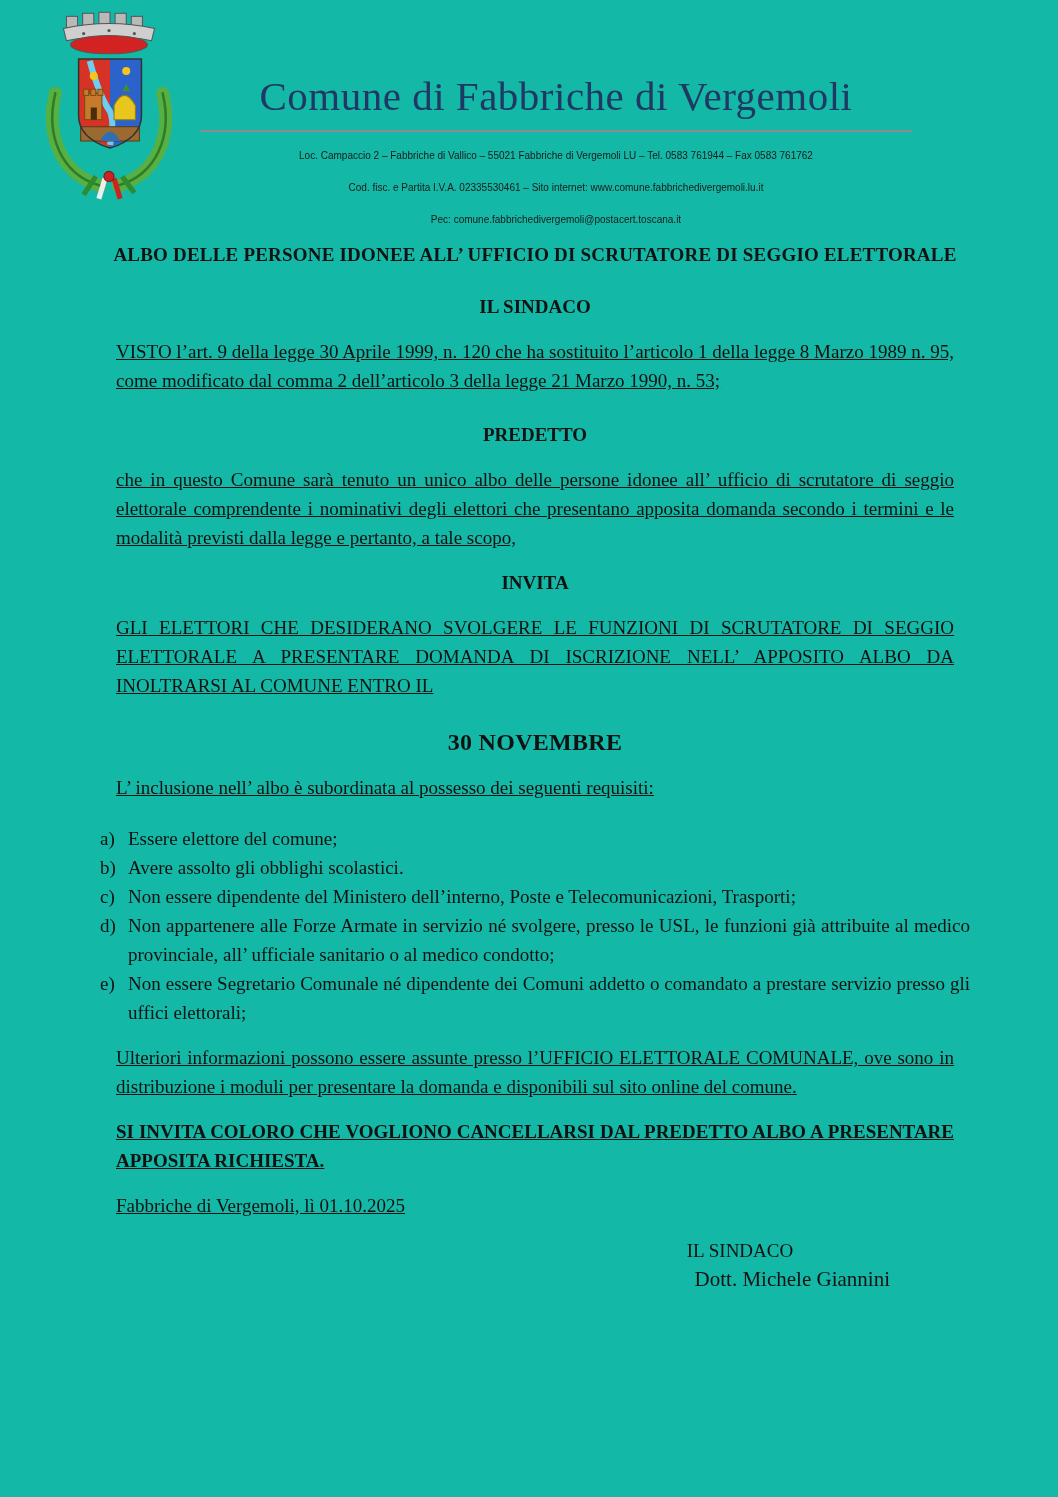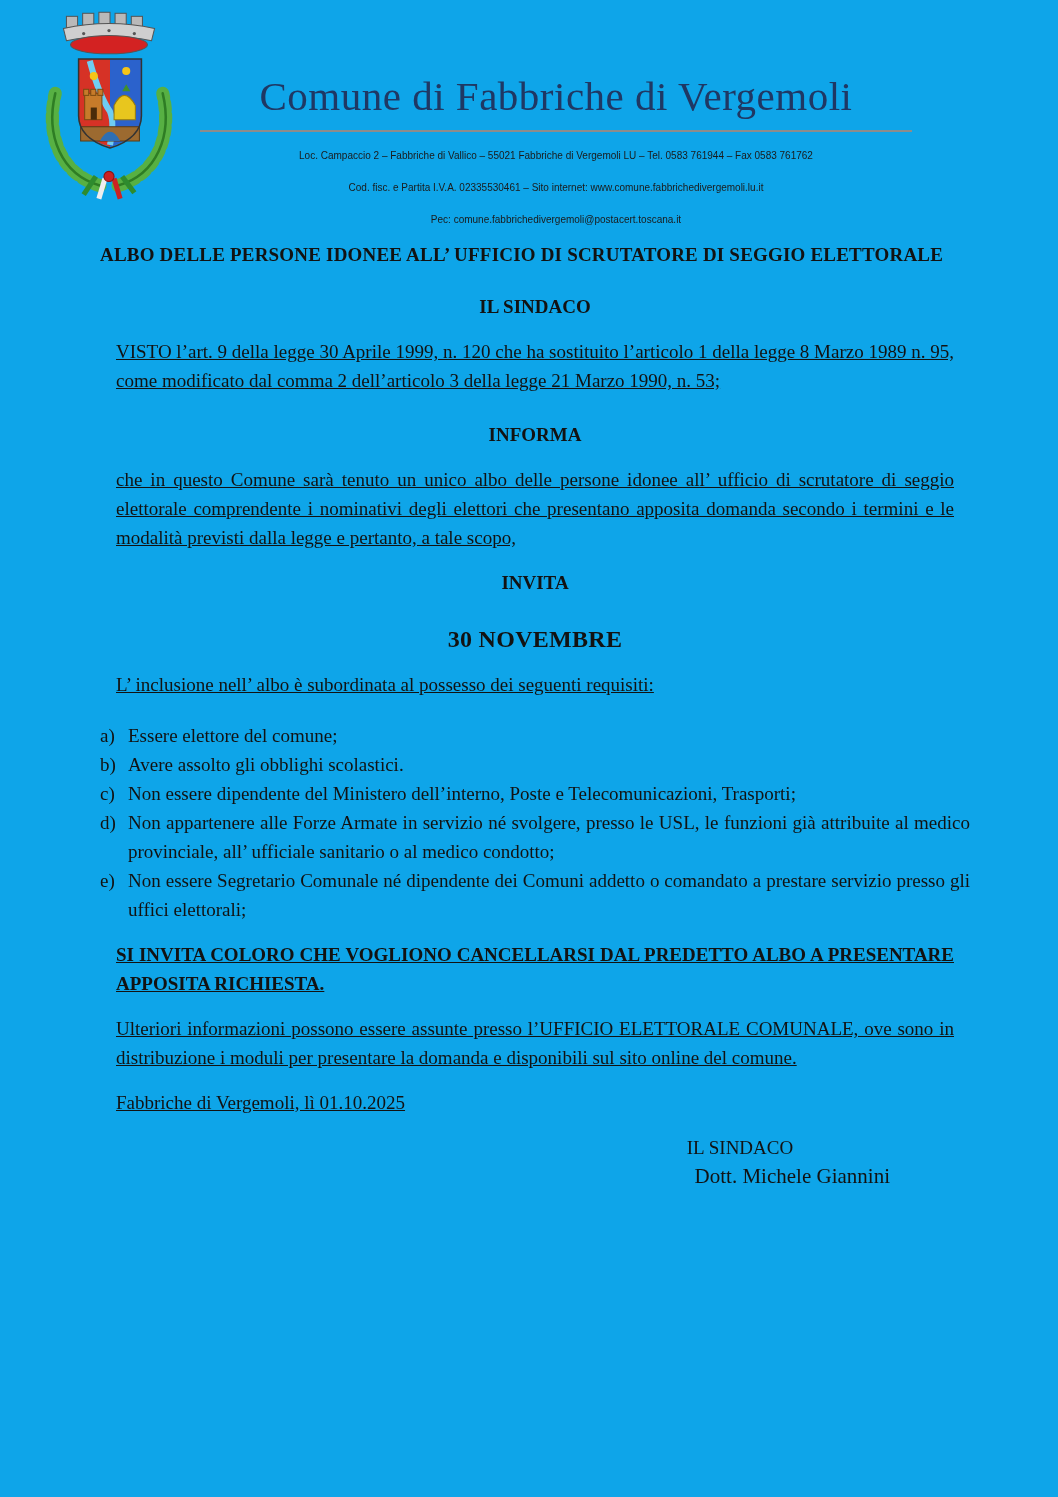"Comune di Fabbriche di Vergemoli" .page { background: #0ea5e9 -> #14b8a6 }
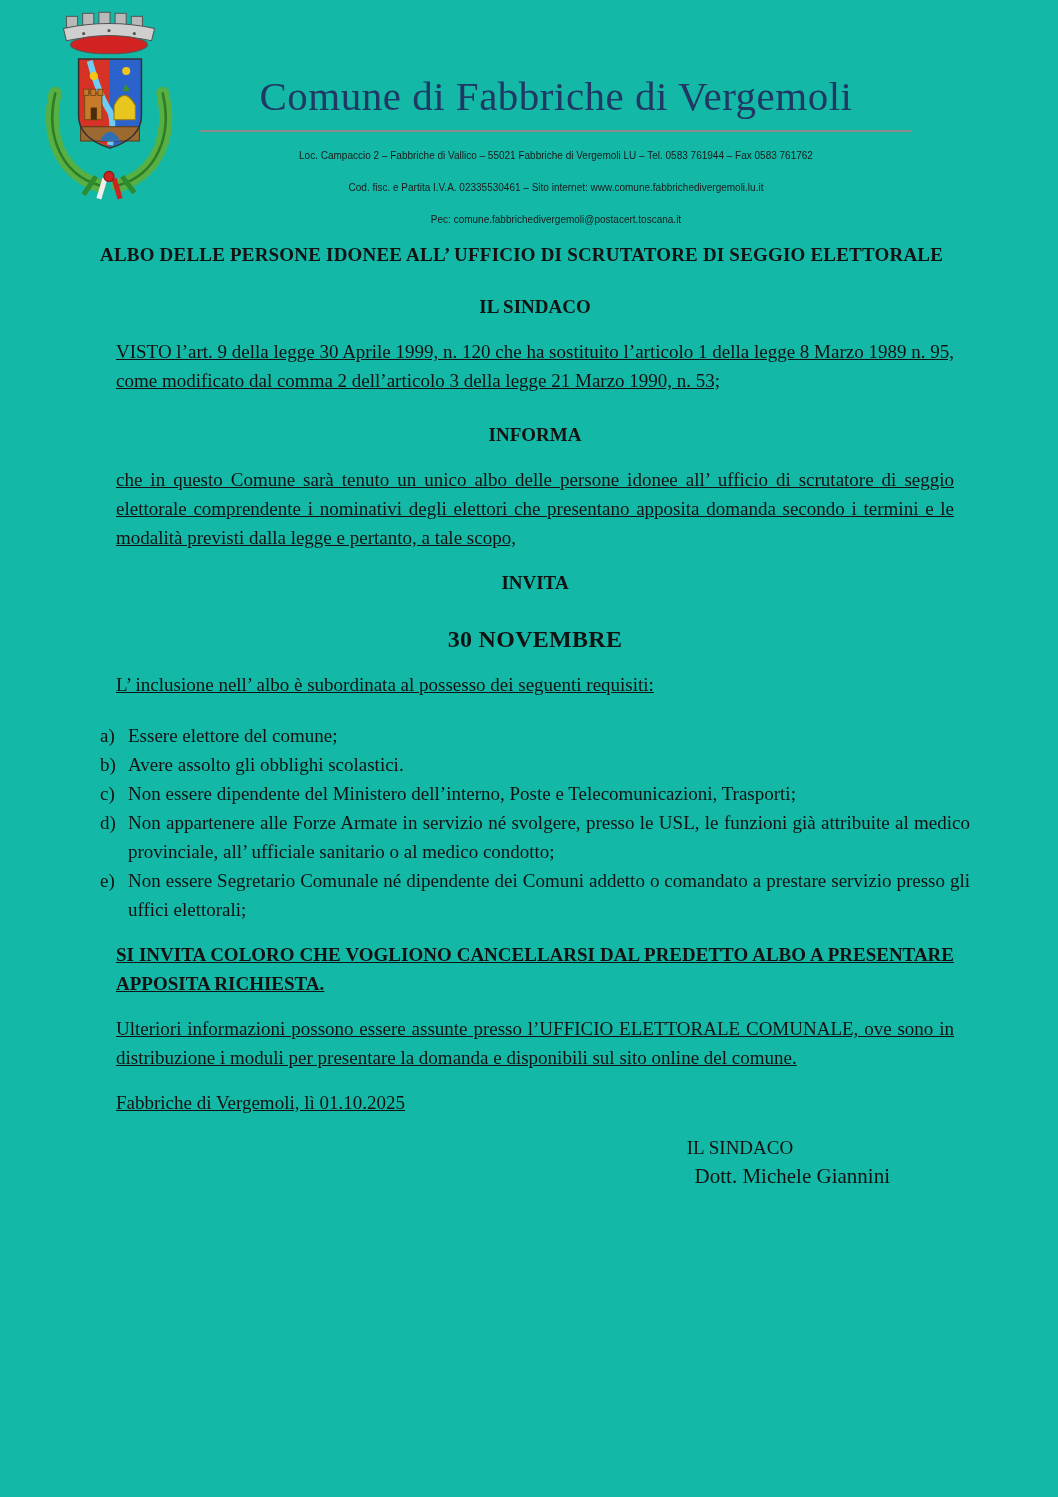"ALBO DELLE PERSONE IDONEE ALL’" .doc-title { text-align: none -> center }
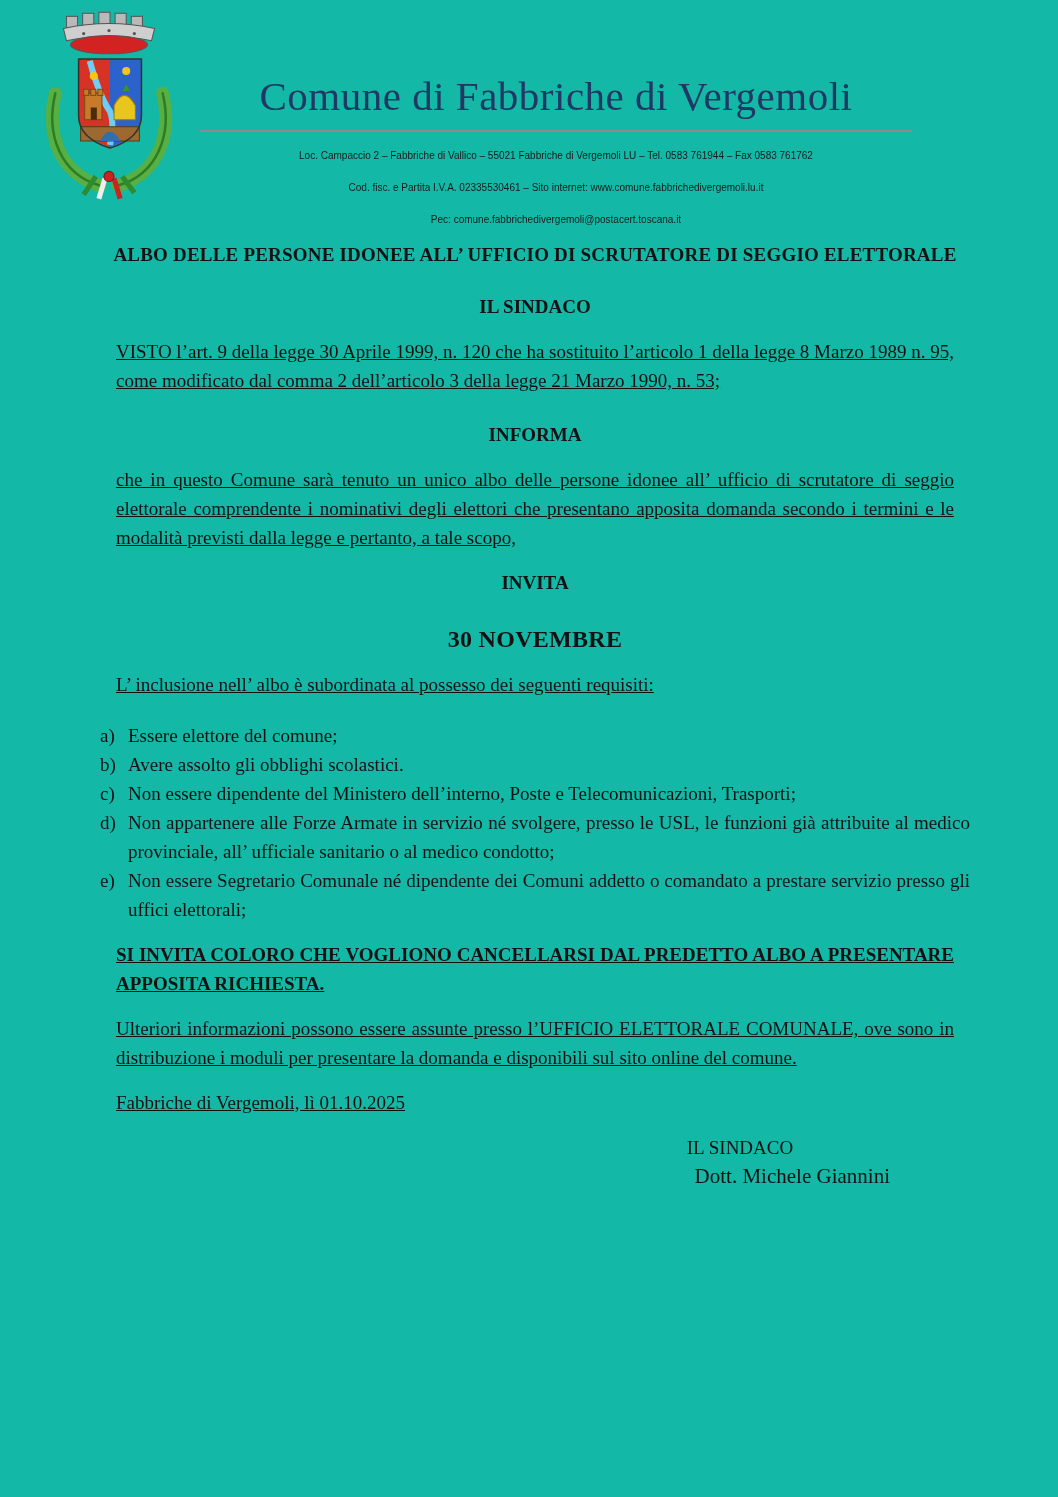"INFORMA" h3.h-mid { text: INFORMA -> PREDETTO }
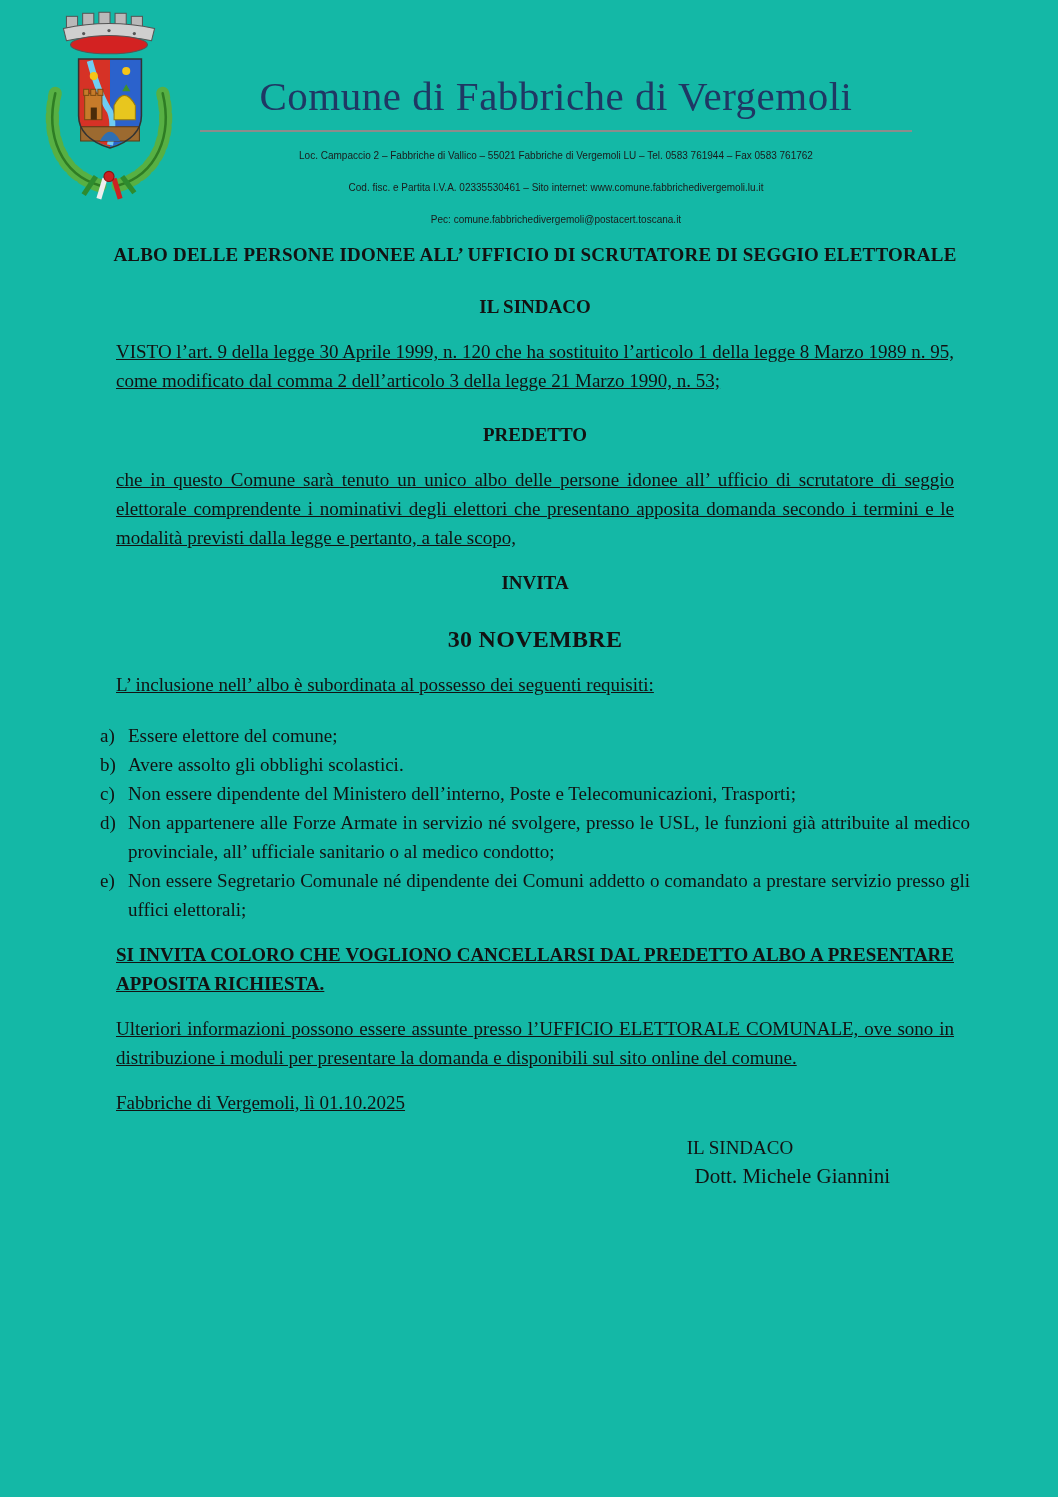"GLI ELETTORI CHE DESIDERANO SVOLGERE" p.just { html: none -> <p>GLI ELETTORI CHE DESIDERANO SVOLGERE LE FUNZIONI DI SCRUTATORE DI SEGGIO ELETTORALE A PRESENTARE DOMANDA DI ISCRIZIONE NELL’ APPOSITO ALBO DA INOLTRARSI AL COMUNE ENTRO IL</p> }
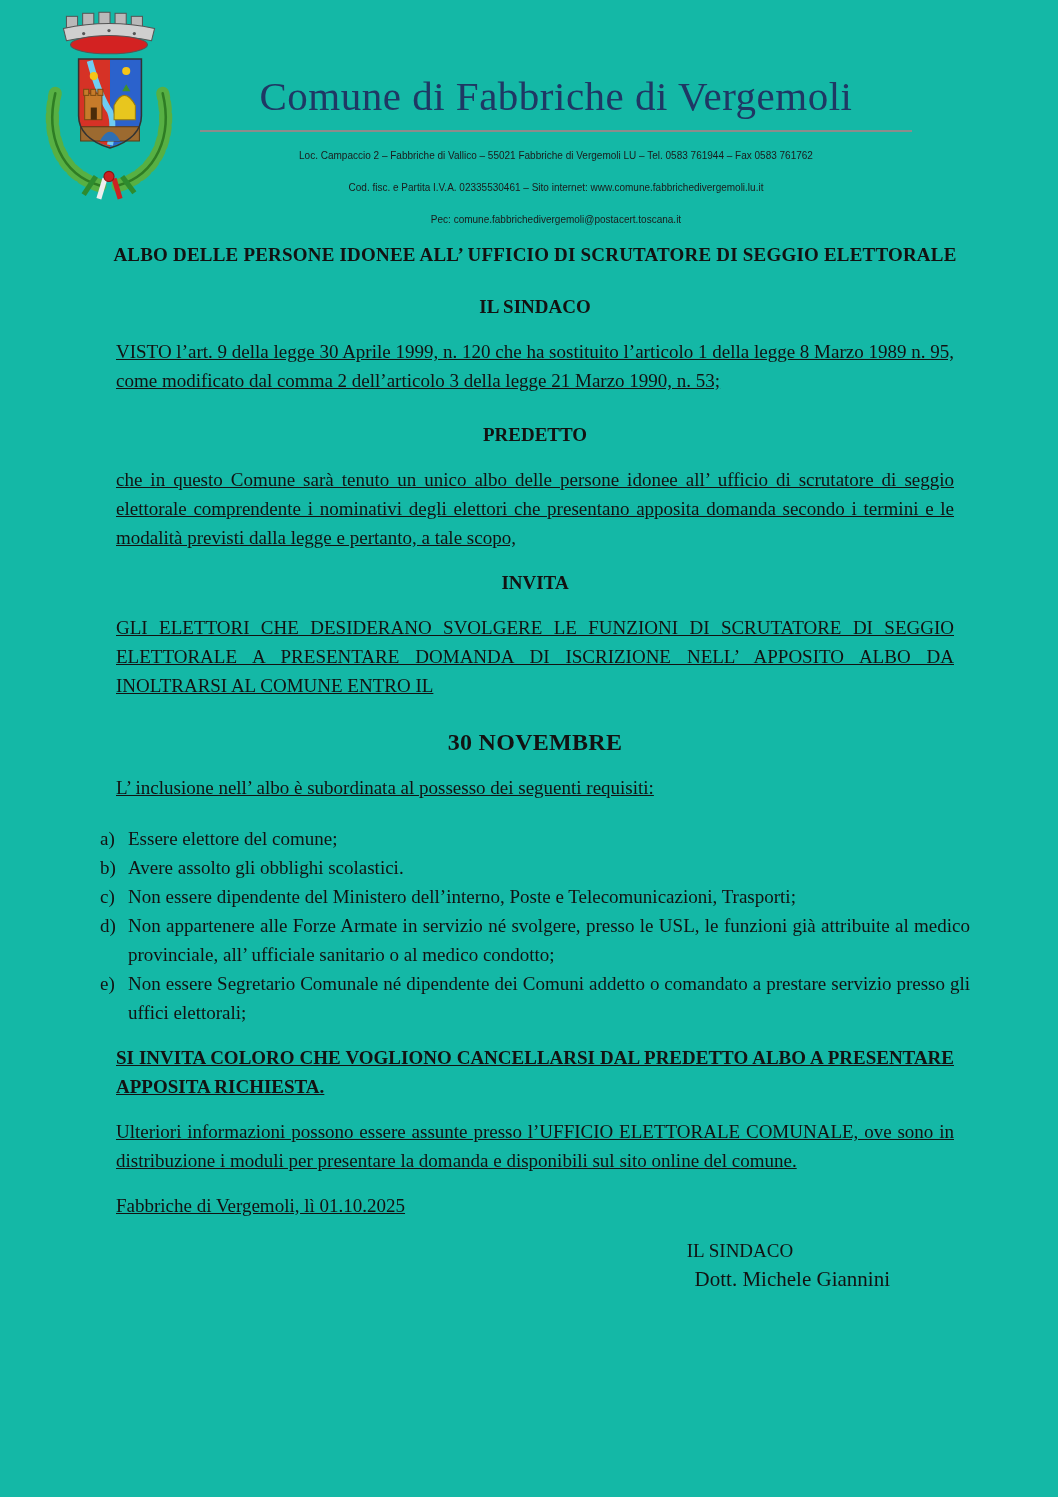"SI INVITA COLORO CHE VOGLIONO" p.just { order: before "Ulteriori informazioni possono essere" -> after "Ulteriori informazioni possono essere" }
